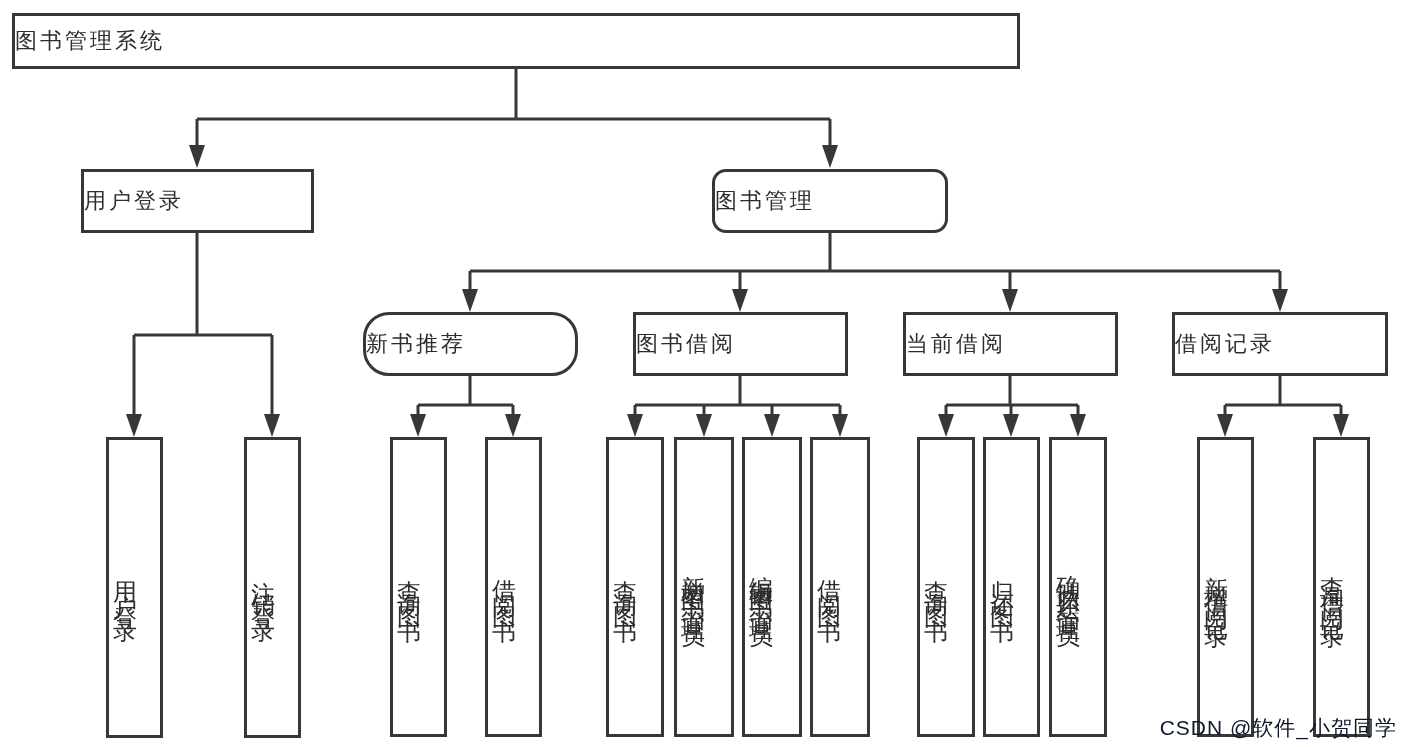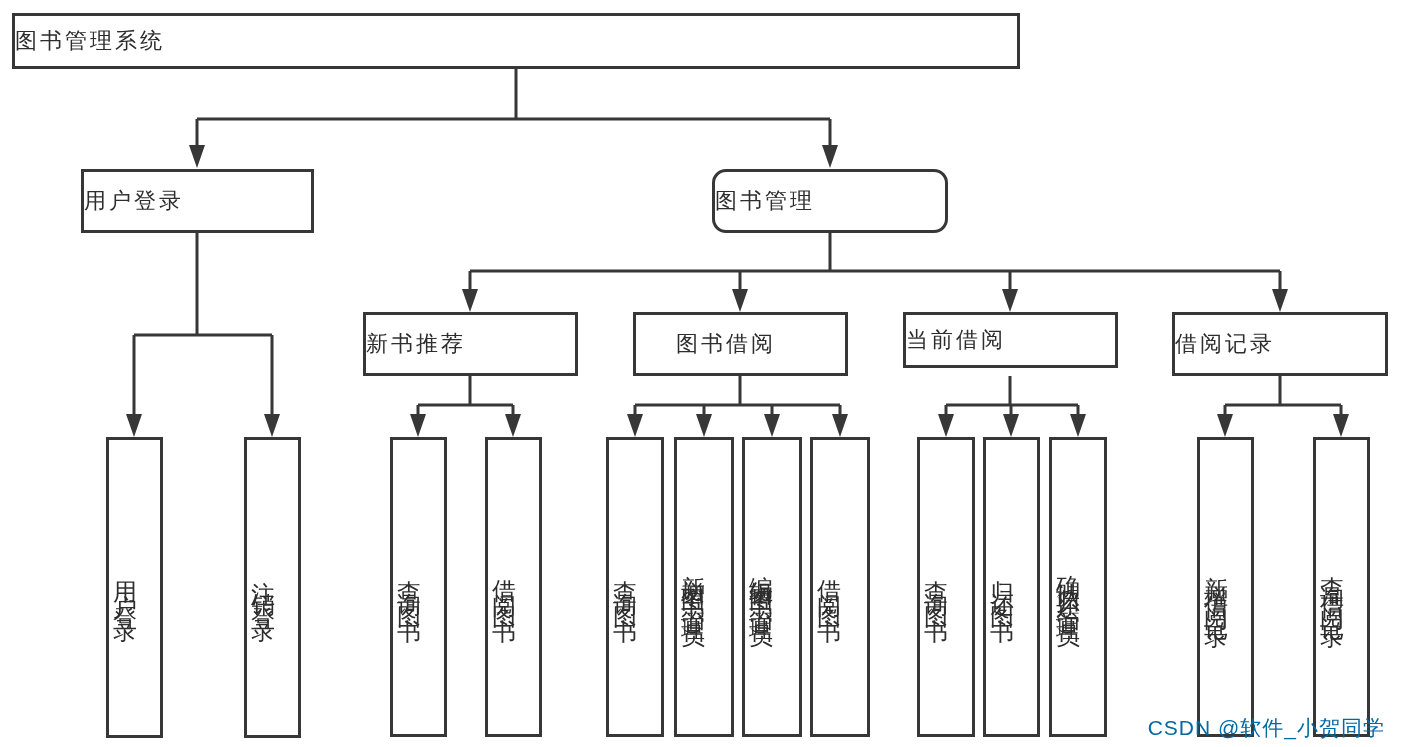"新书推荐" div.node { border-radius: none -> 26px }
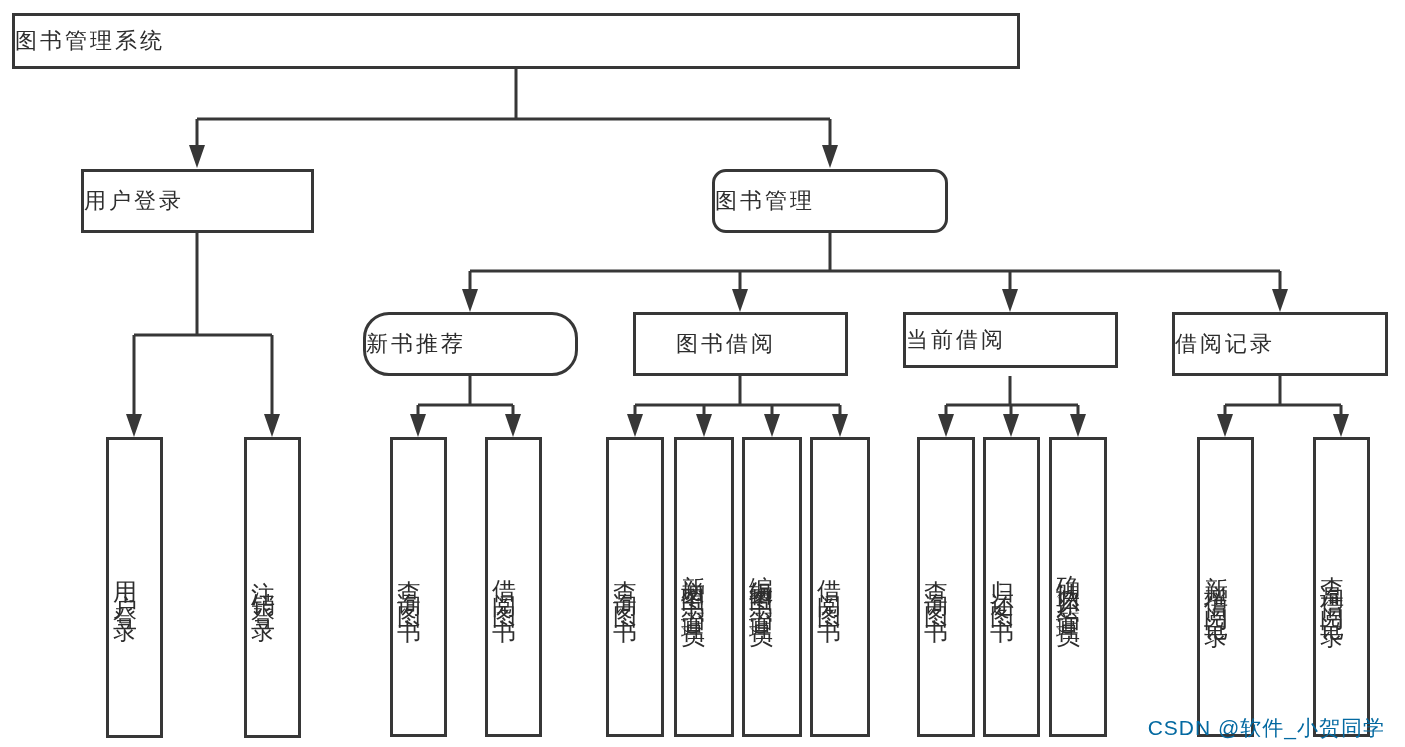"图书借阅" div.node { padding-left: 40px -> none }
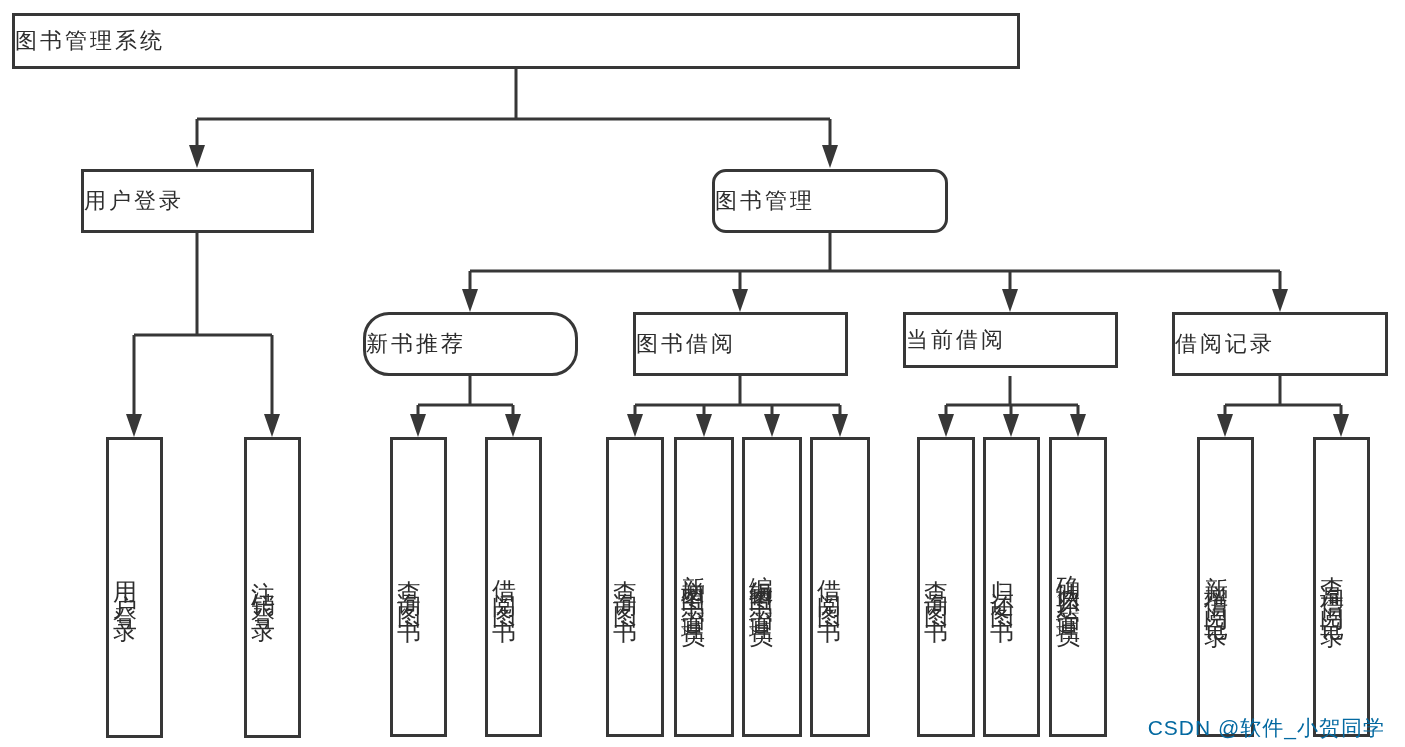"当前借阅" div.node { height: 56px -> 64px }
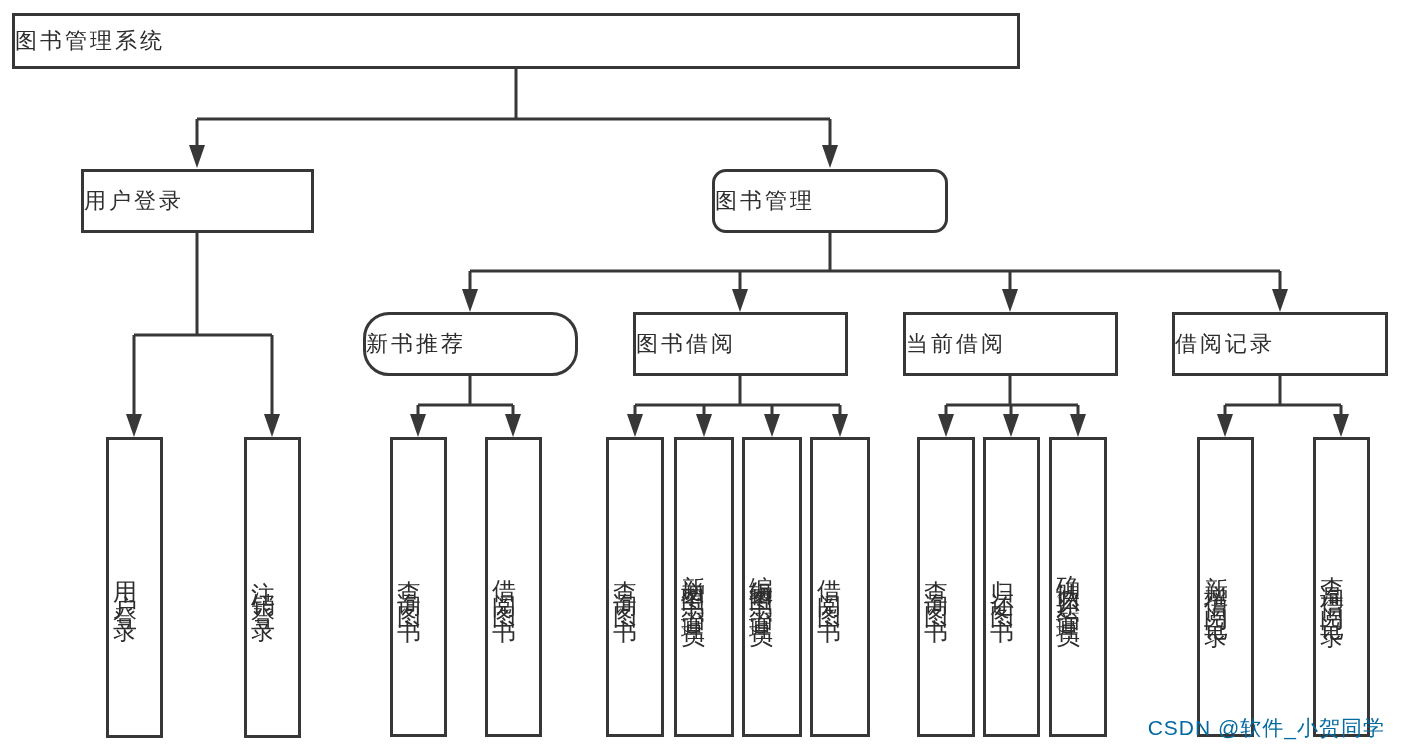"CSDN @软件_小贺同学" .watermark { color: #0369a1 -> #0f172a; right: 20px -> 8px }
